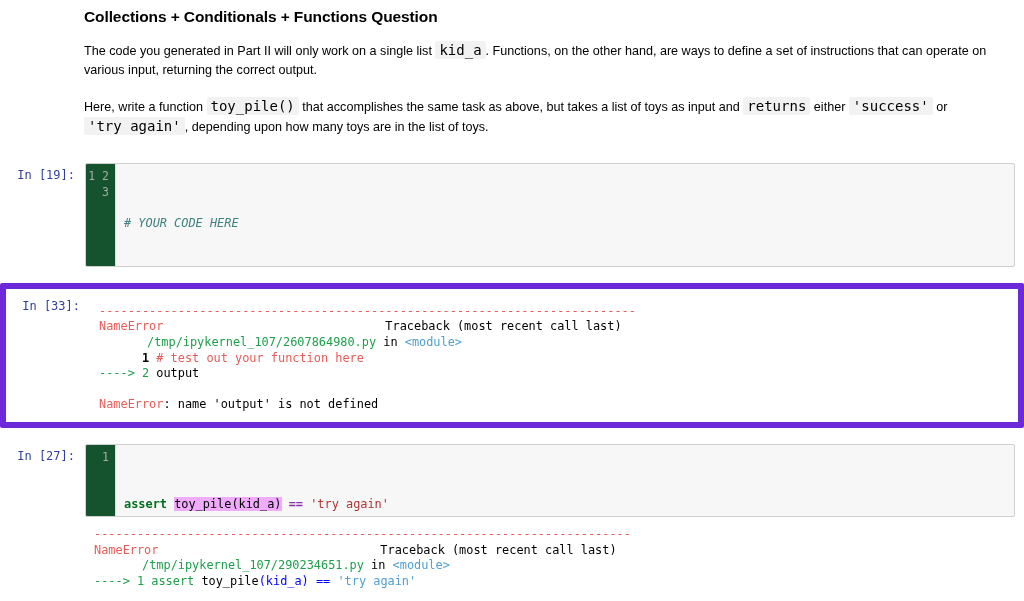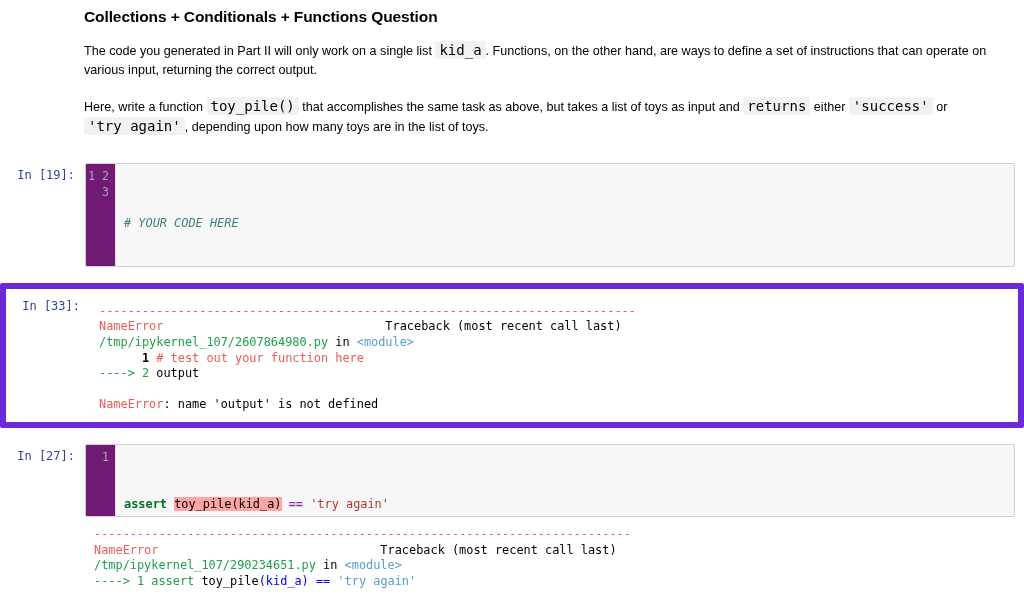"1 2 3" .gutter { background: #701a75 -> #14532d }
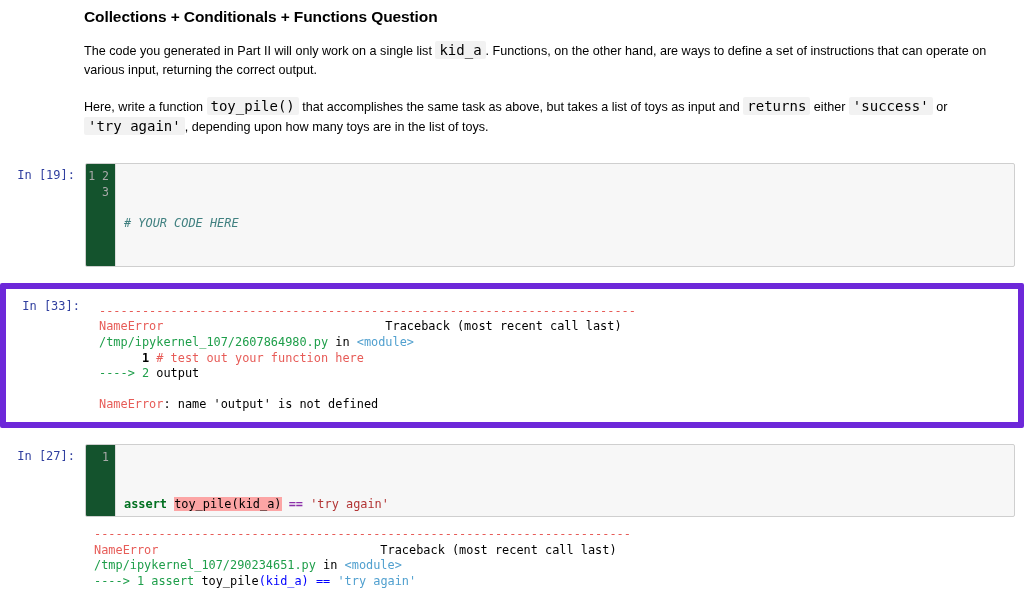"/tmp/ipykernel_107/2607864980.py" .tb-path { margin-left: none -> 48px }
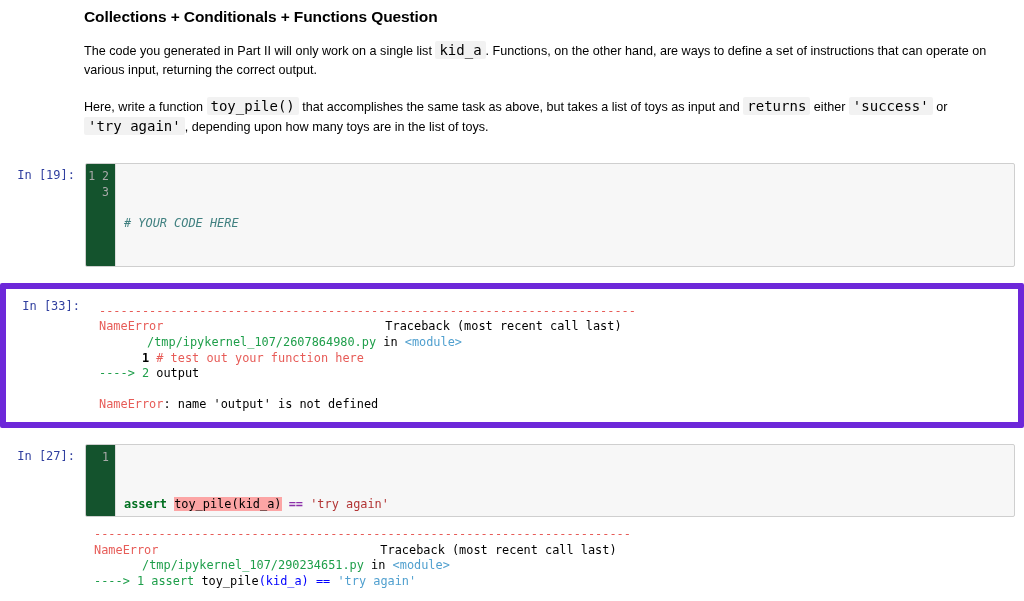"toy_pile(kid_a)" .sel-hl { background: #fca5a5 -> #f0abfc }
